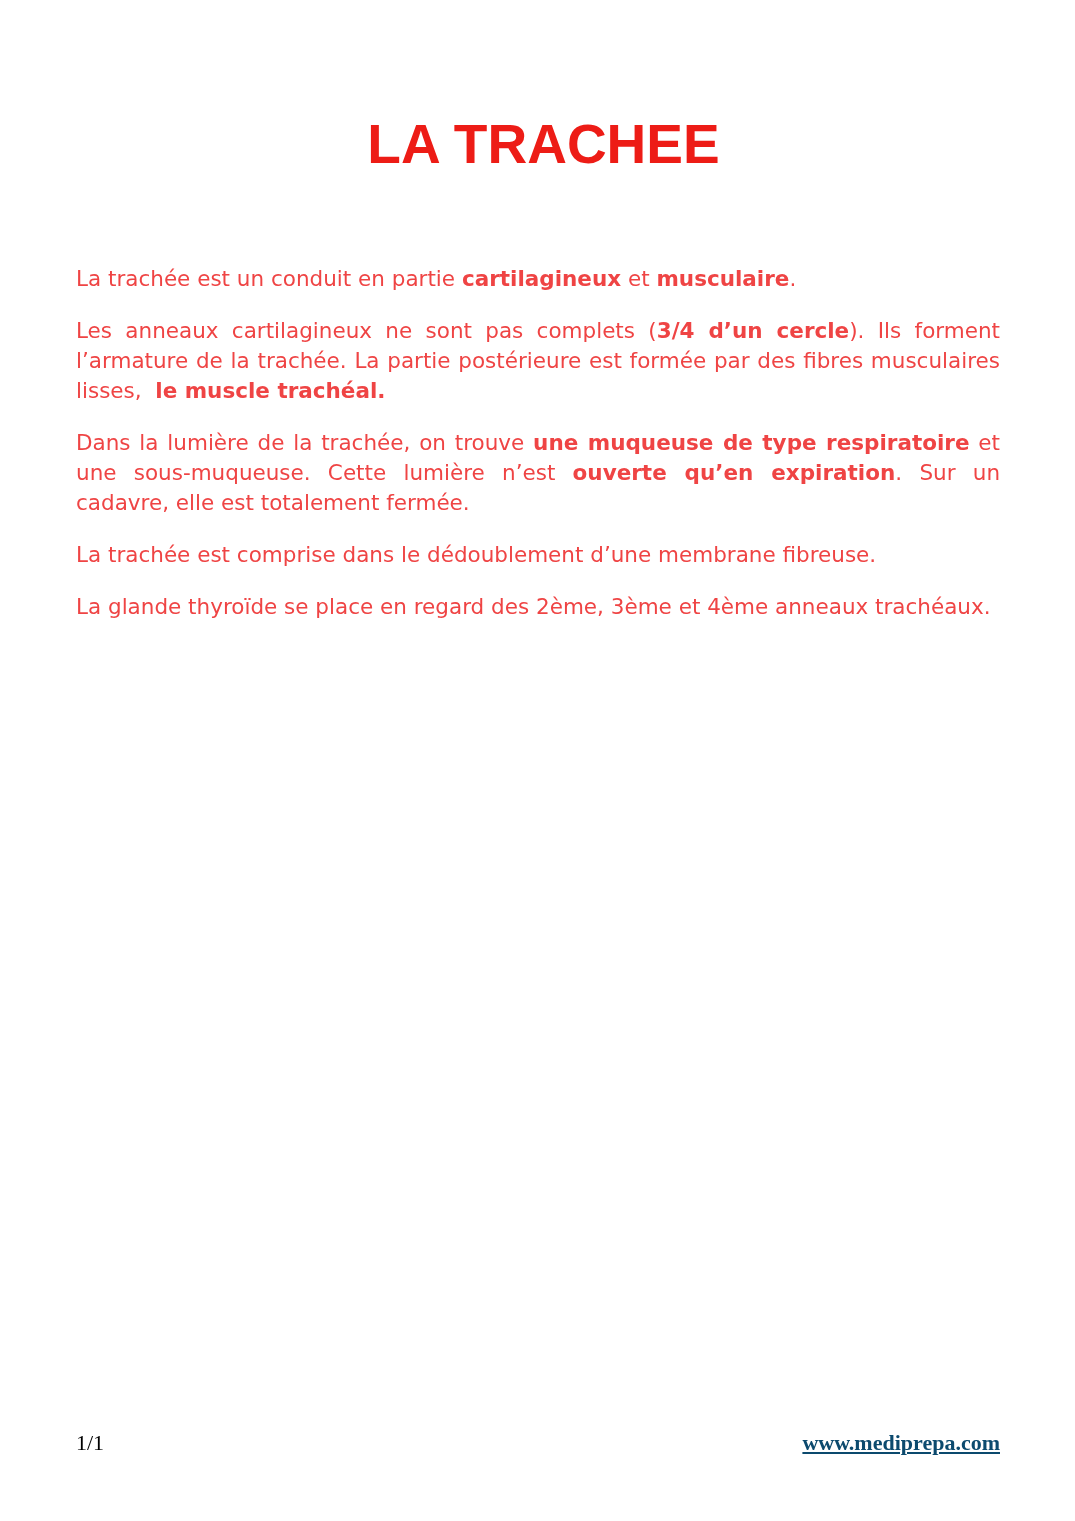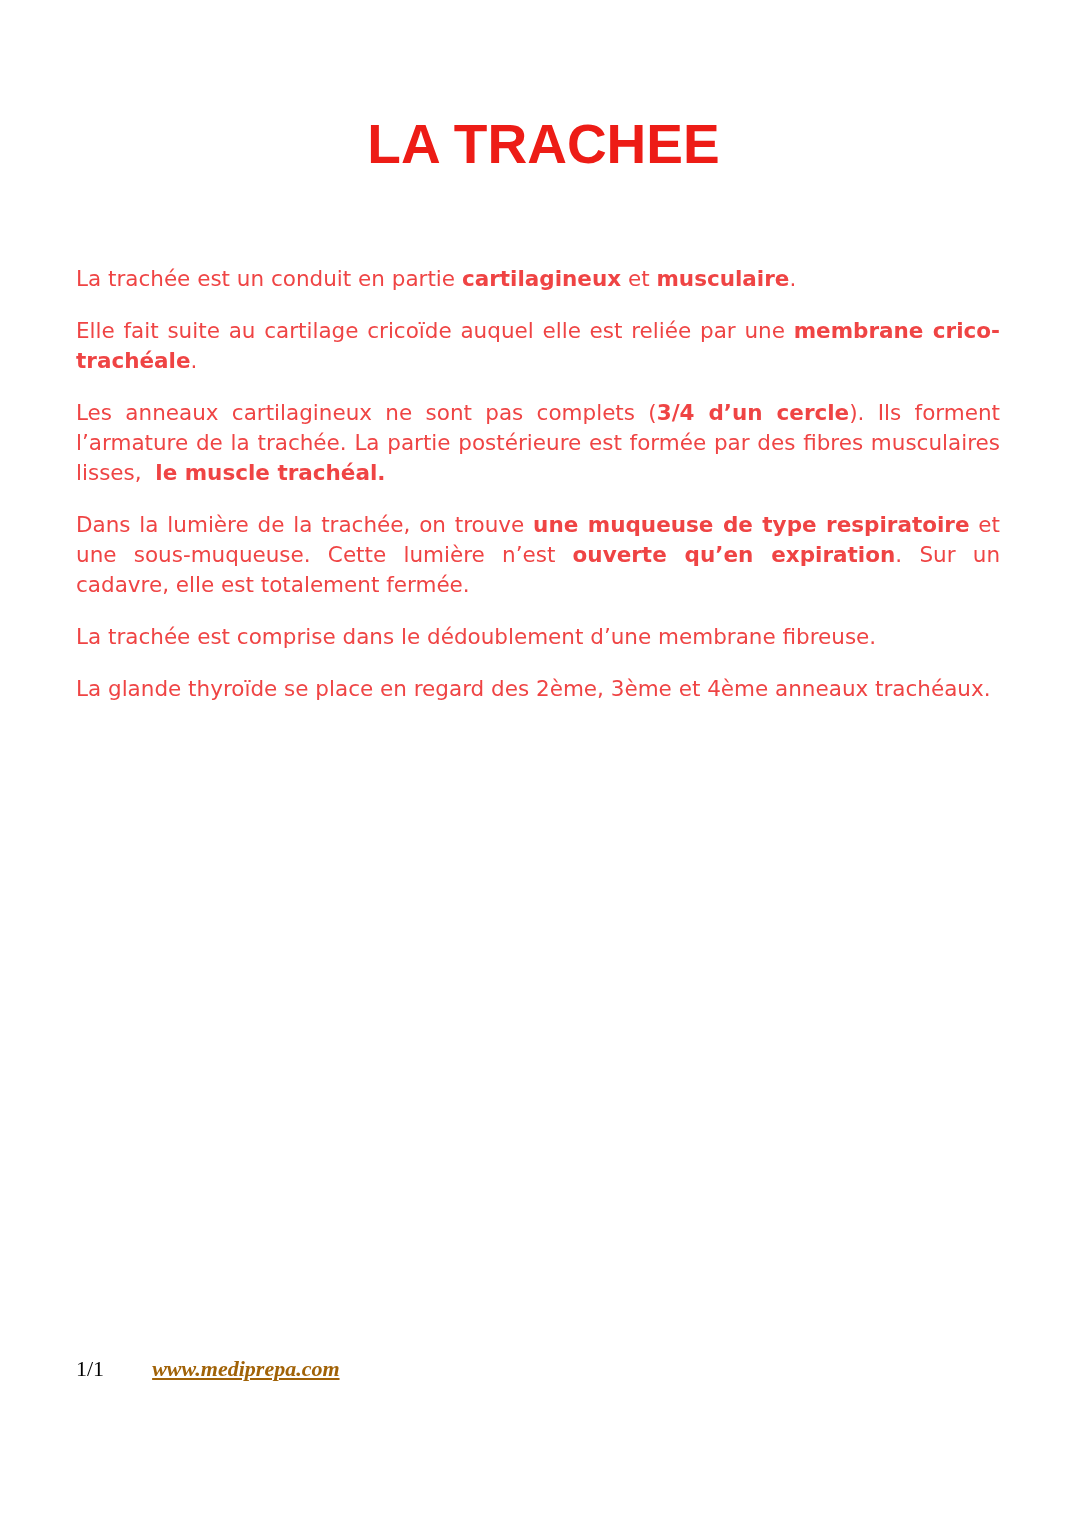"Elle fait suite au cartilage" p.para { html: <p><span>Elle fait suite au cartilage cricoïde auquel elle est reliée par une </span><b>membrane crico-trachéale</b><span>.</span></p> -> none }
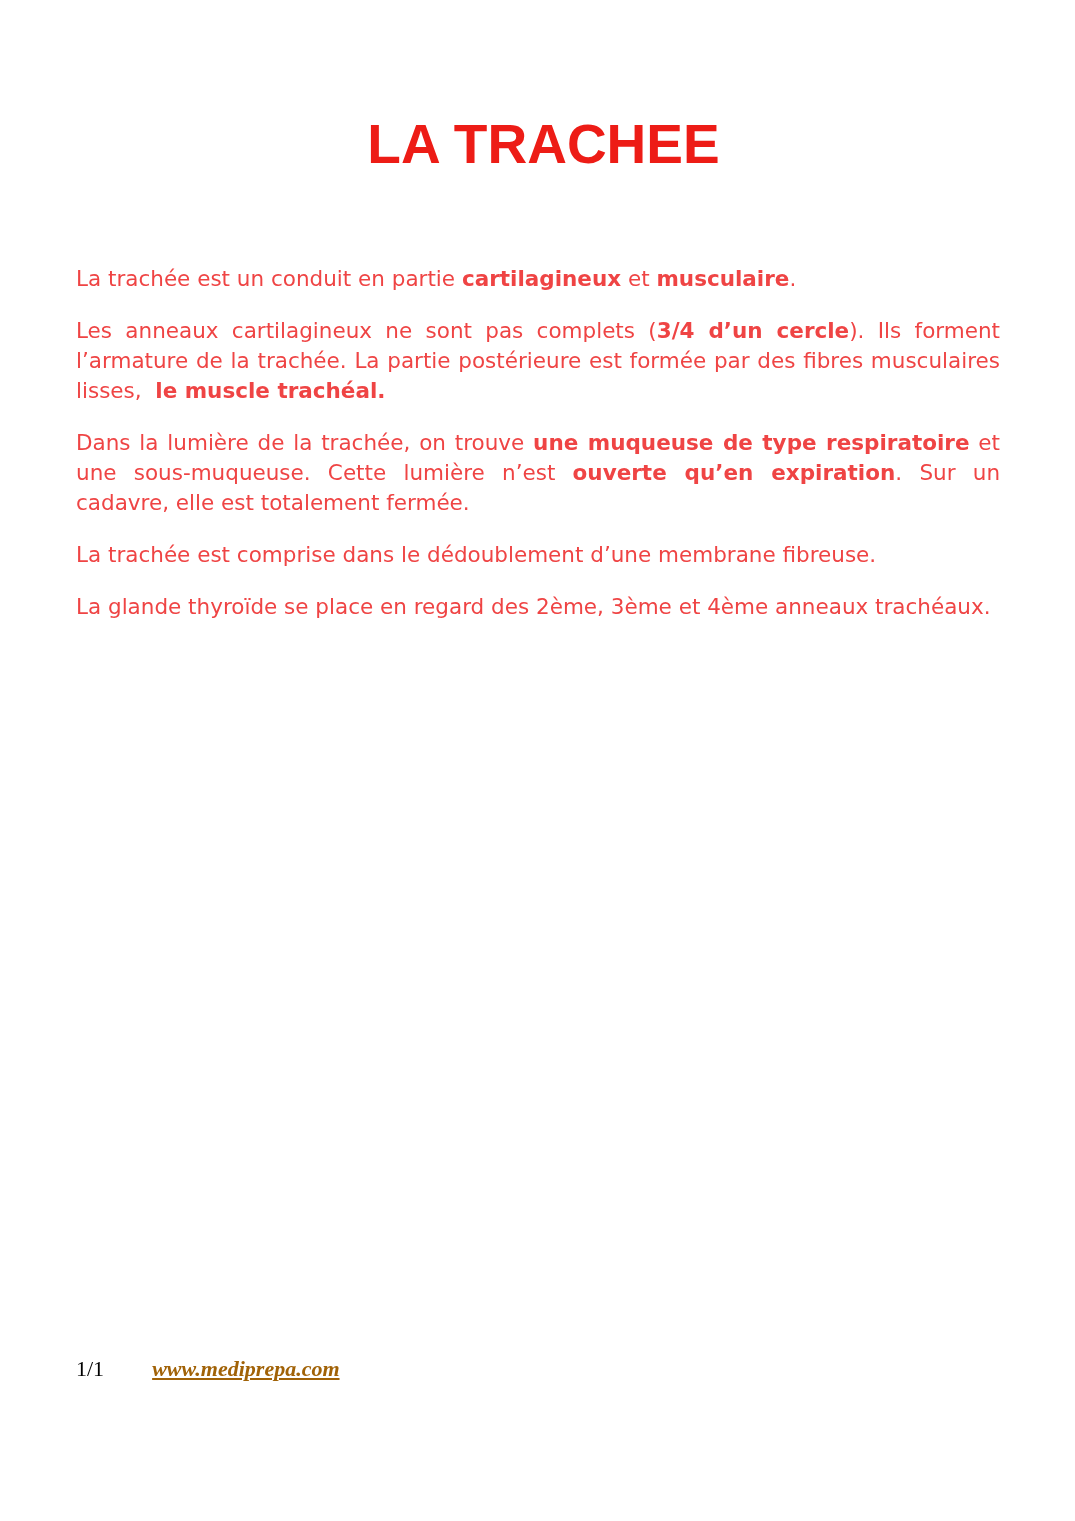"1/1" .footer { justify-content: none -> space-between; top: 1356px -> 1430px }
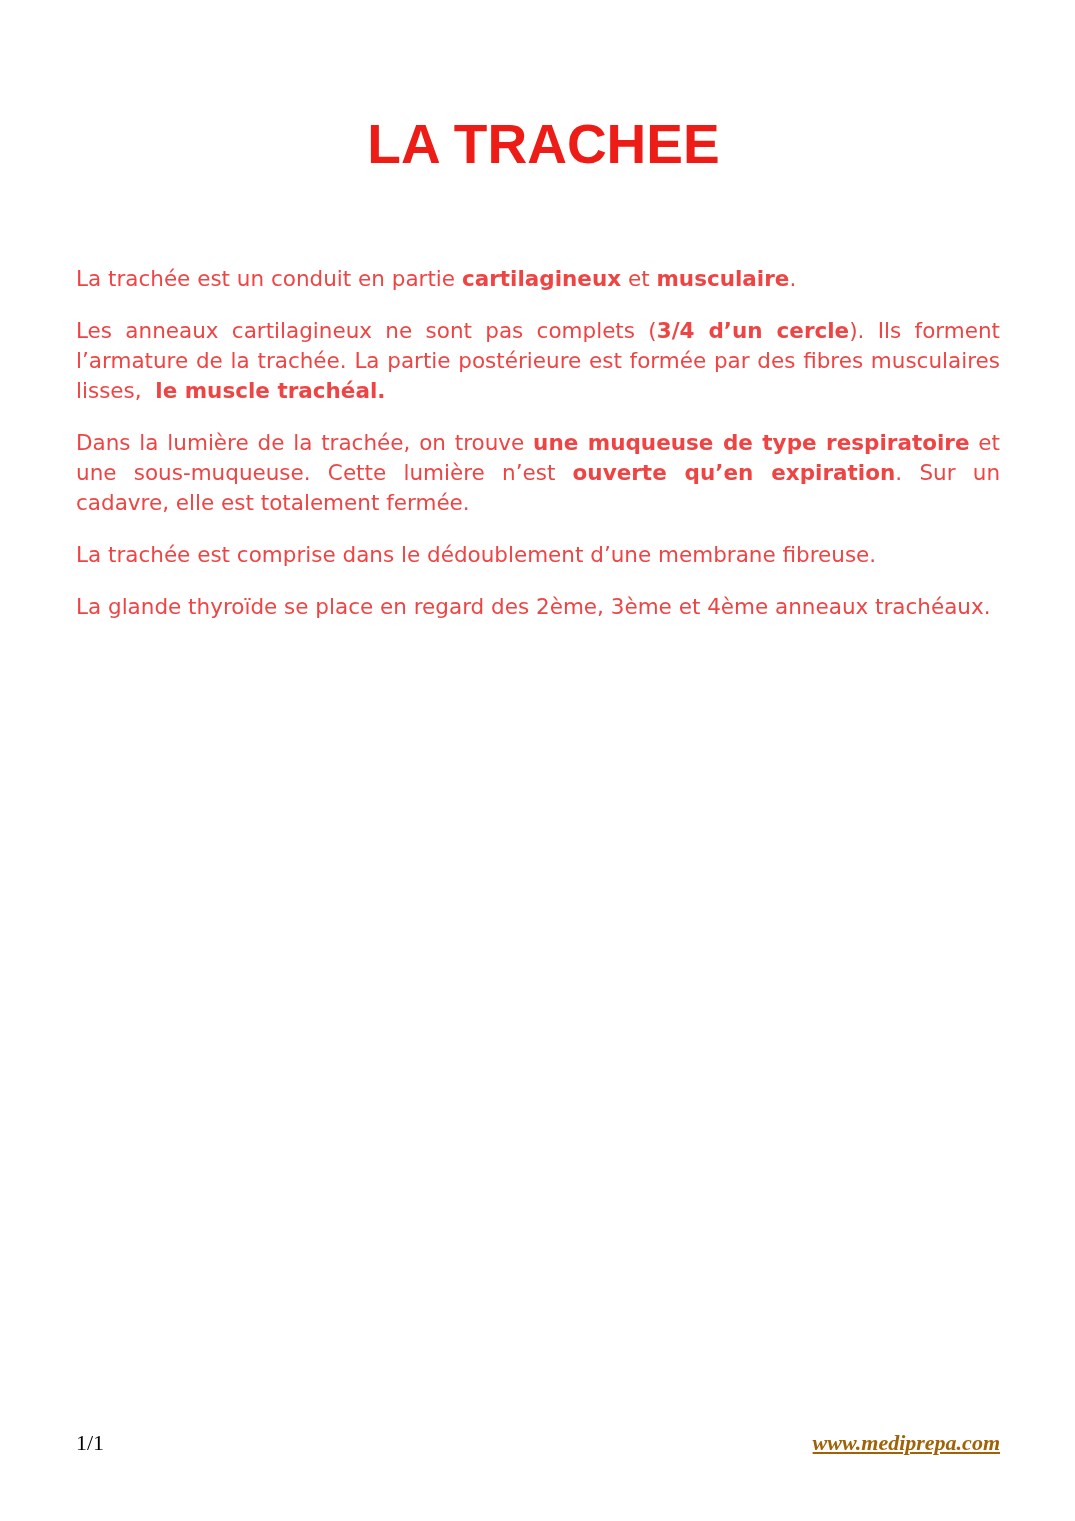"www.mediprepa.com" .site-link { color: #a16207 -> #0c4a6e; font-style: italic -> none }
